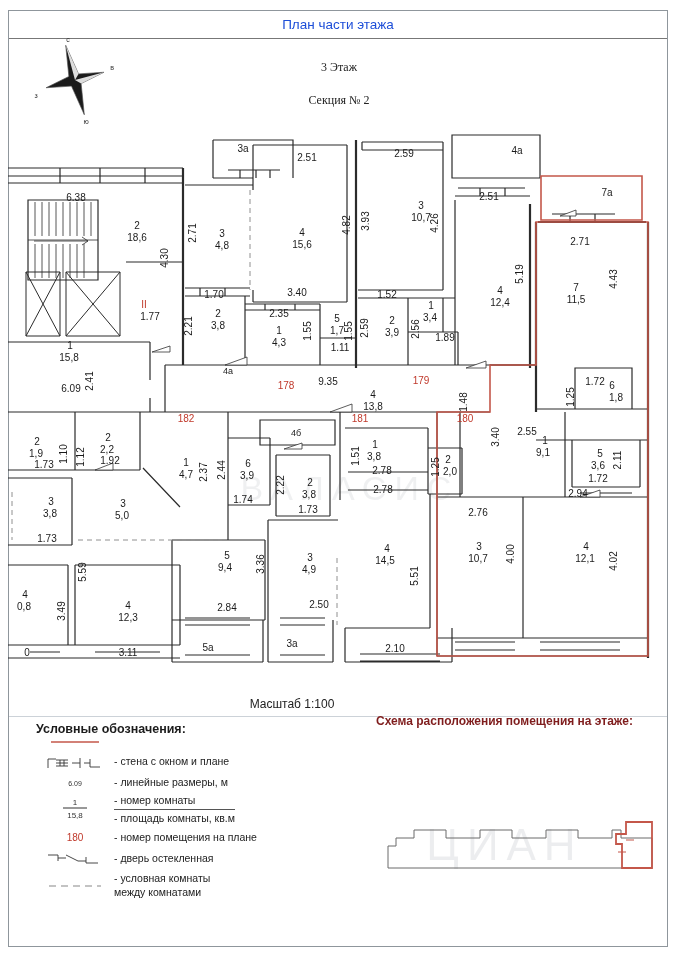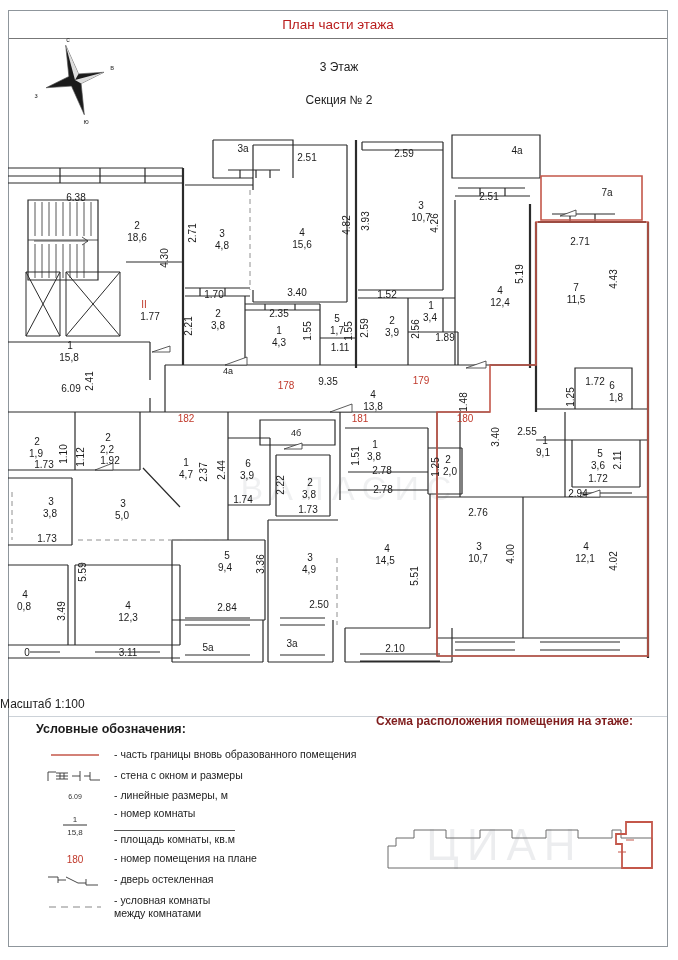"План части этажа" .titlebar { color: #b91c1c -> #1d4ed8 }
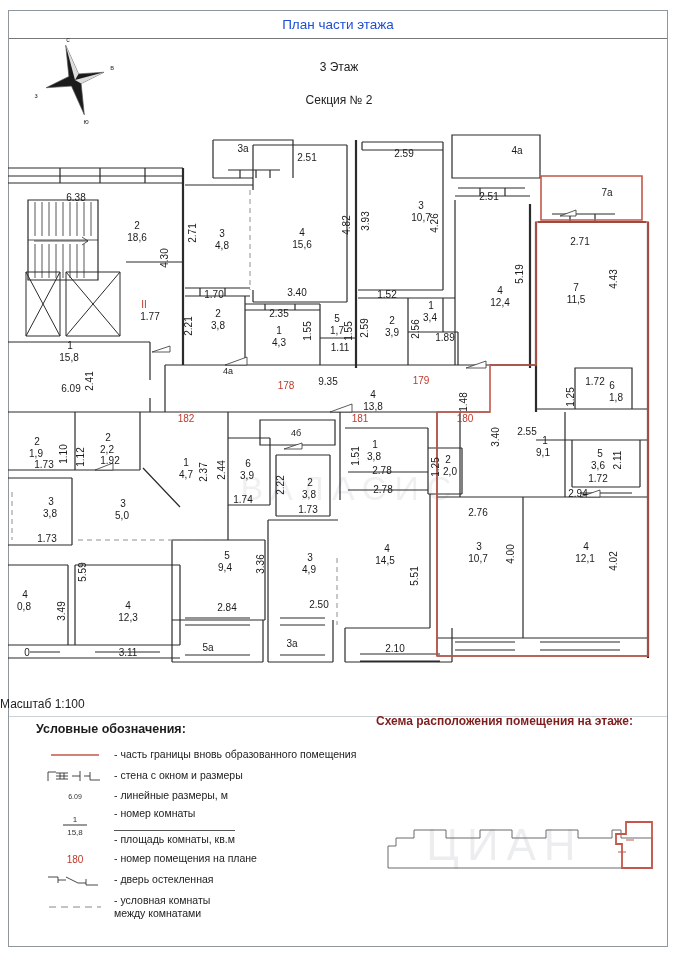"3 Этаж" .sub { font-family: none -> Liberation Serif, serif }
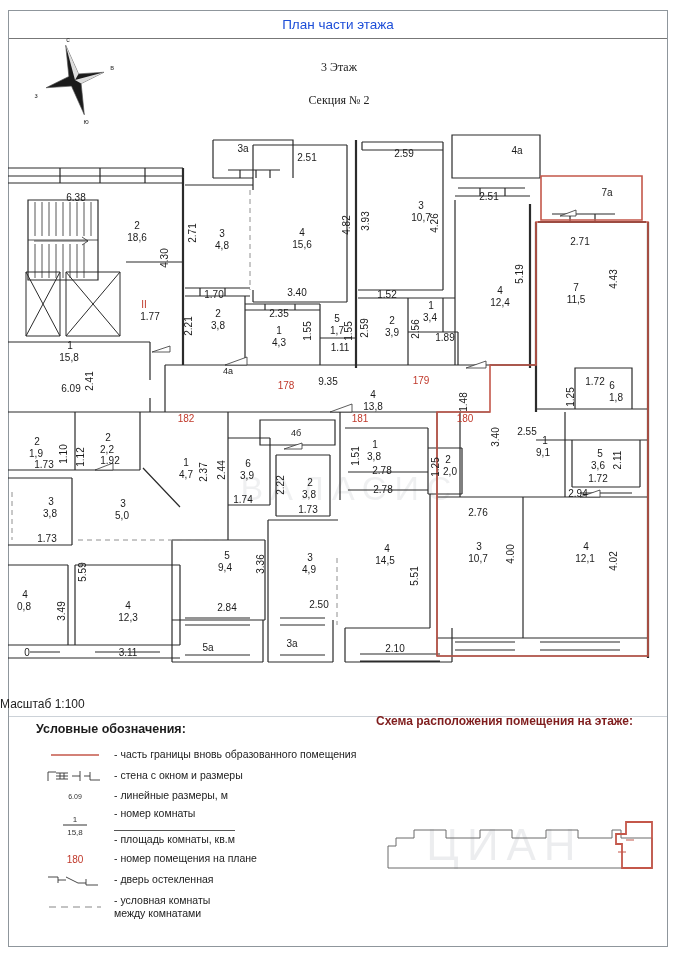"Масштаб 1:100" .scale { text-align: none -> center }
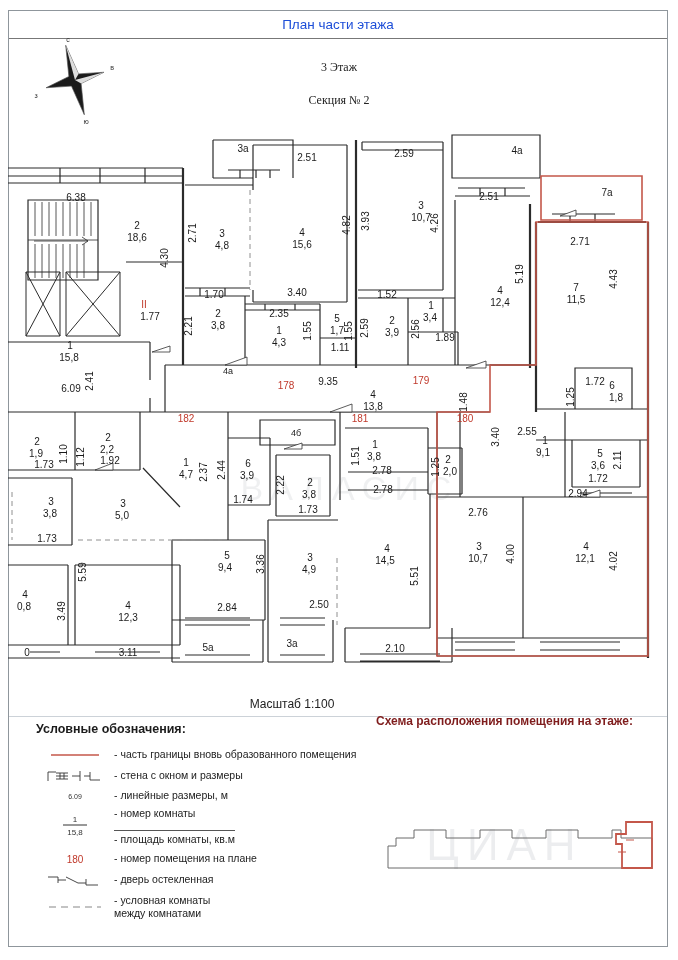"Условные обозначения:" .legend-title { margin-bottom: 12px -> 0 }
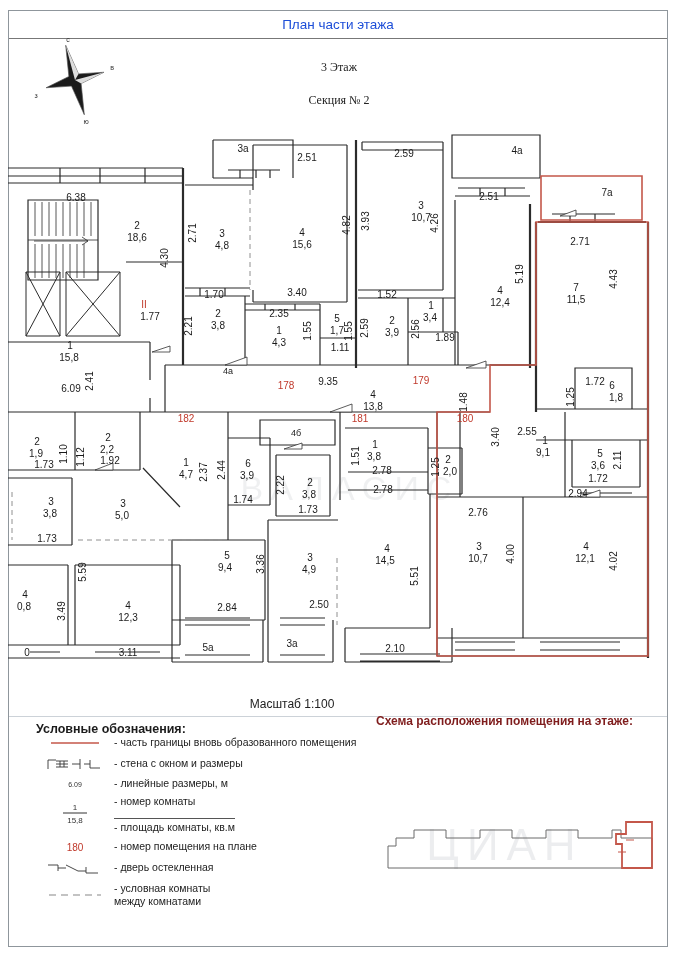"- часть границы вновь образованного" div.legend-text { html: <div> <div>- часть границы вновь образованного помещения</div> </div> -> none }
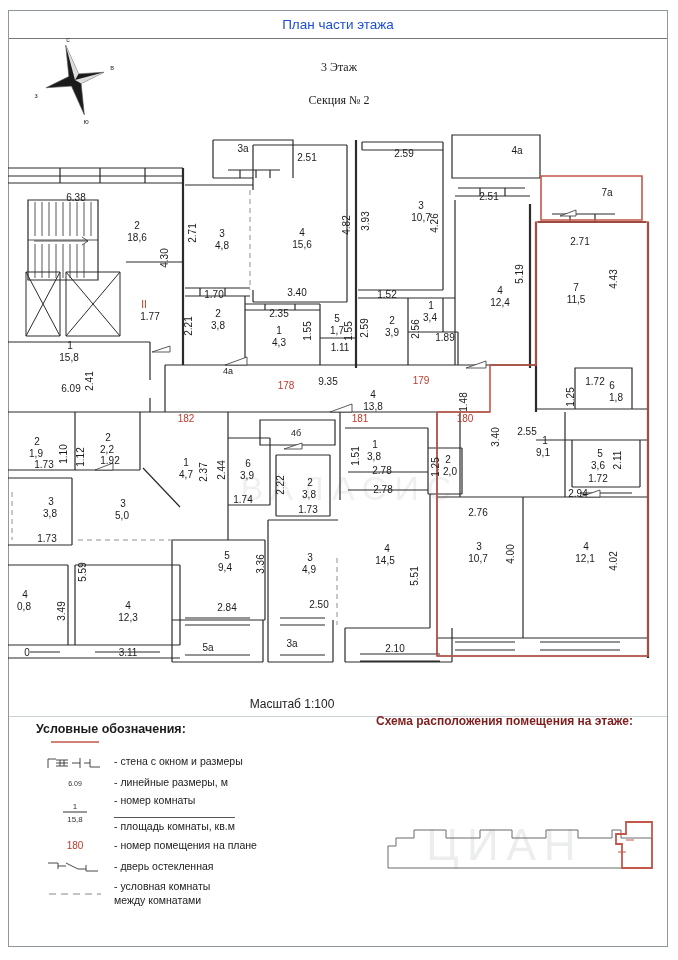"- стена с окном и" div { text: размеры -> плане }
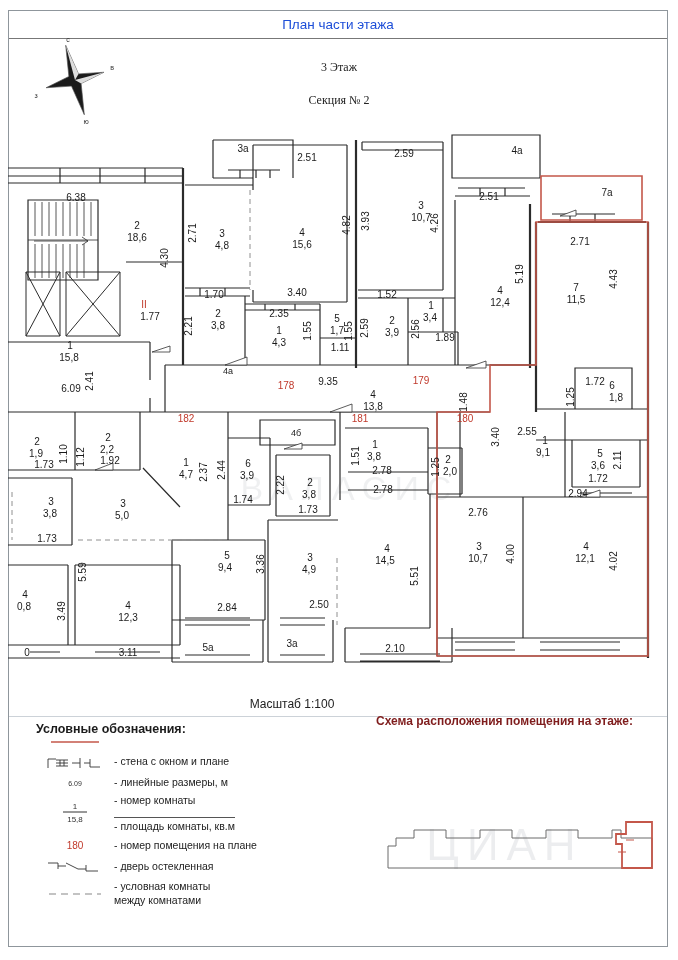"- номер комнаты" .legend-text .l-divider { padding-bottom: 10px -> 2px }
